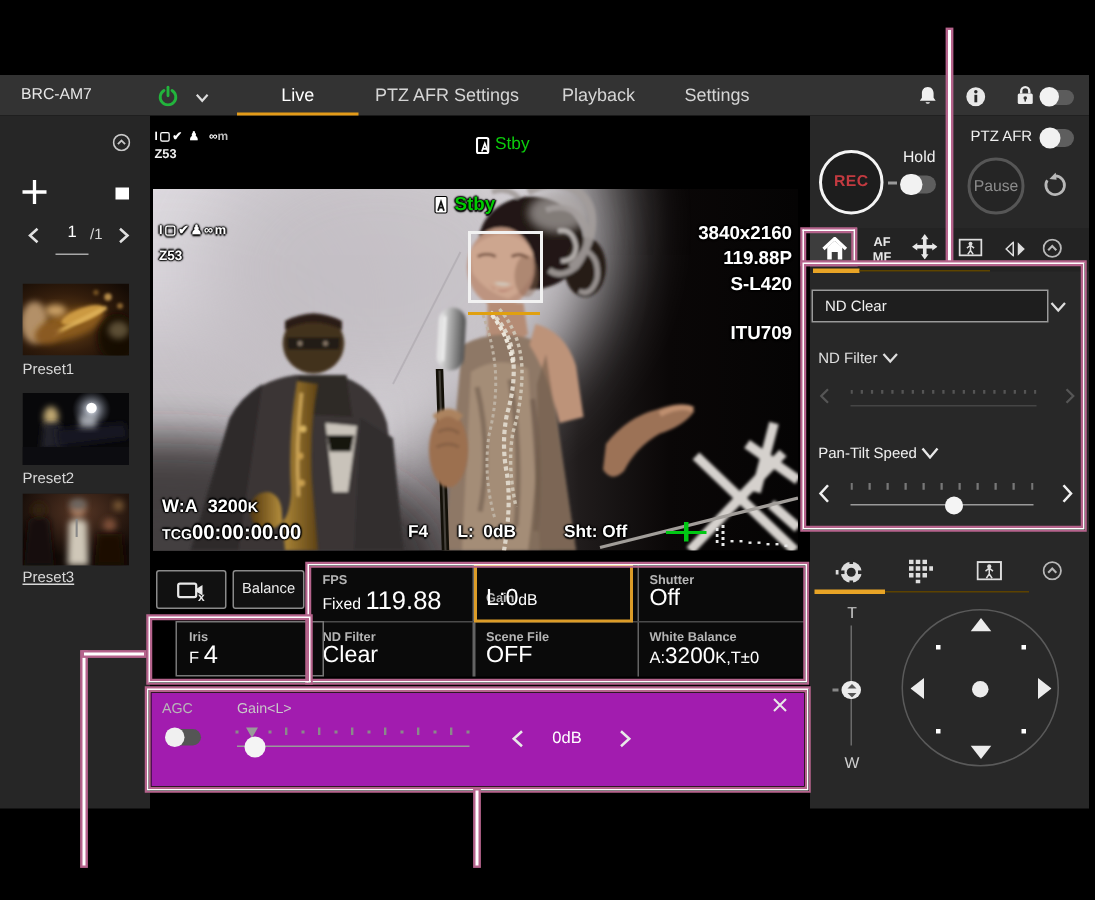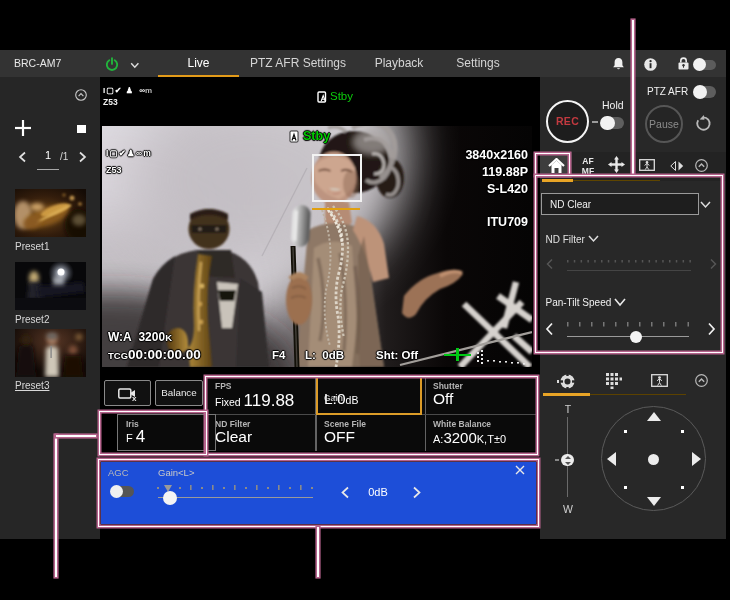"AGC" div.abs { background: #1d4ed8 -> #a21caf }
